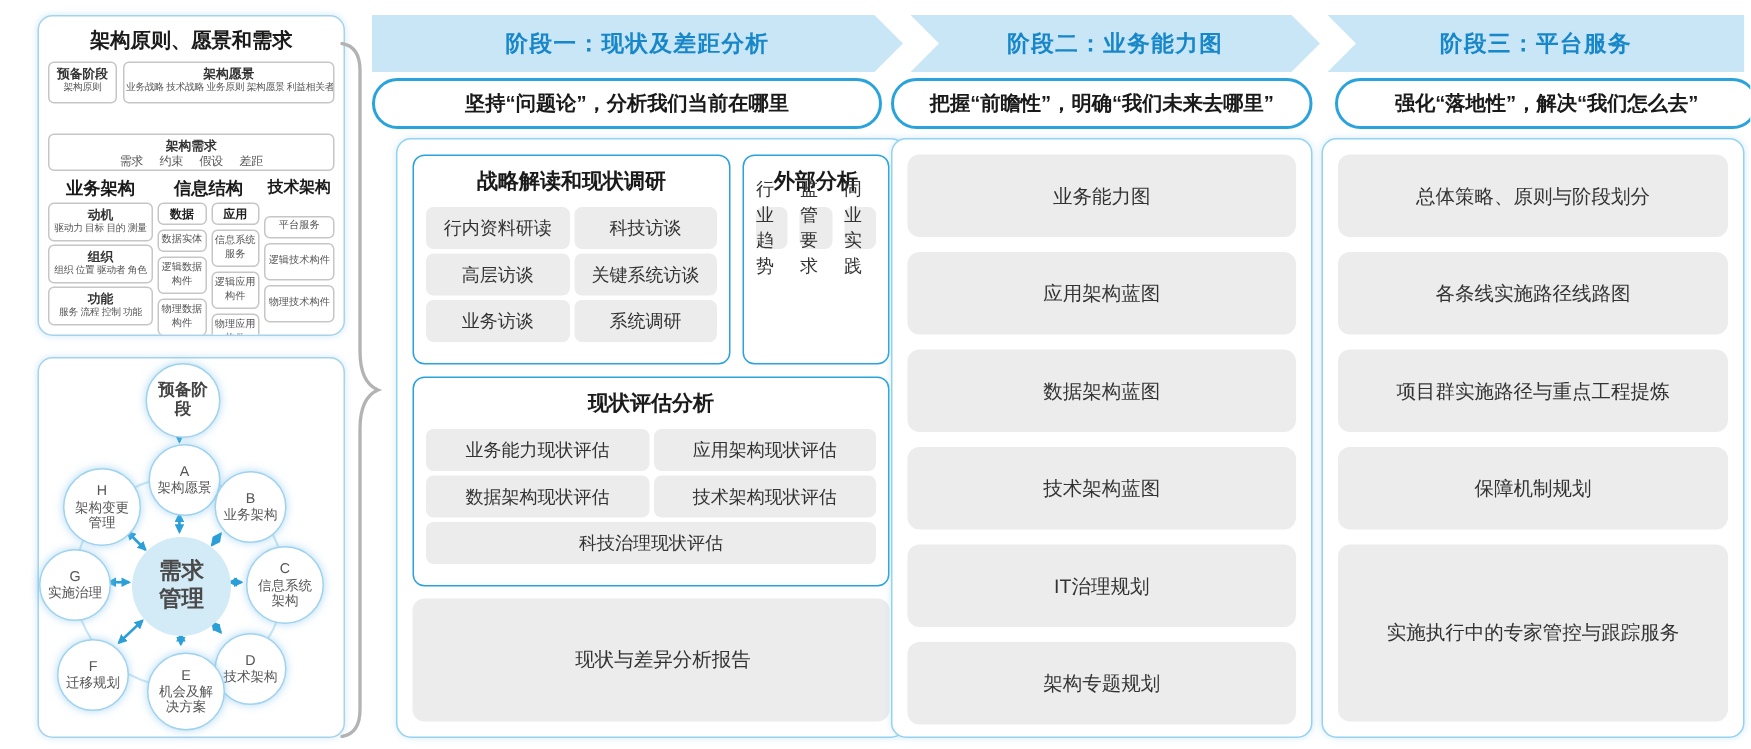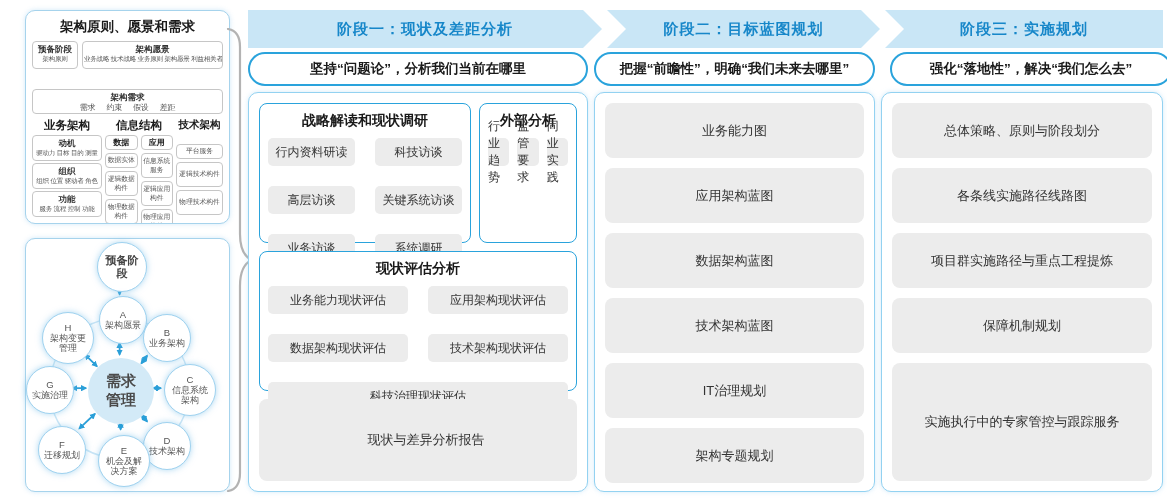"阶段二：目标蓝图规划" div.banner { text: 目标蓝图规划 -> 业务能力图 }
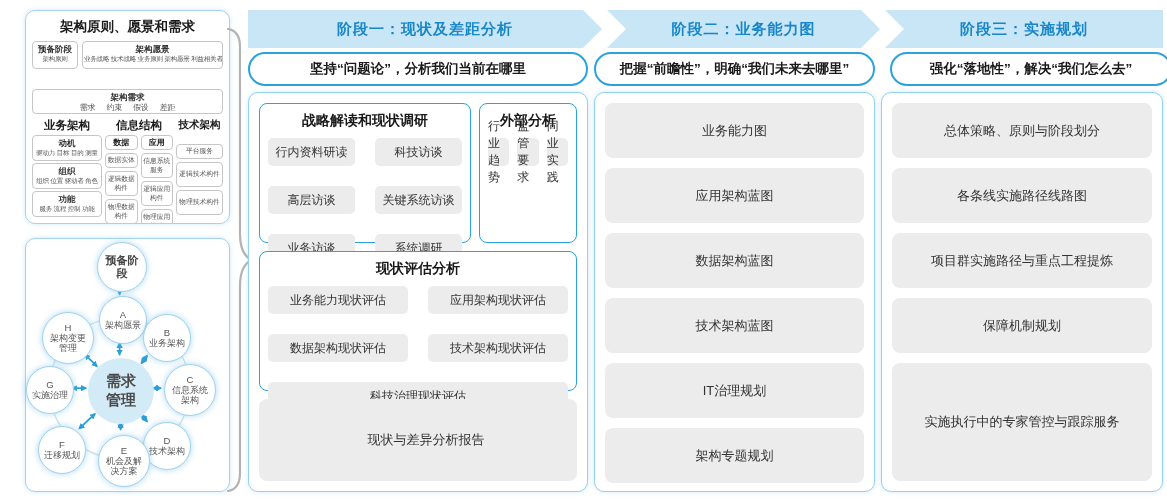"阶段三：实施规划" div.banner { text: 实施规划 -> 平台服务 }
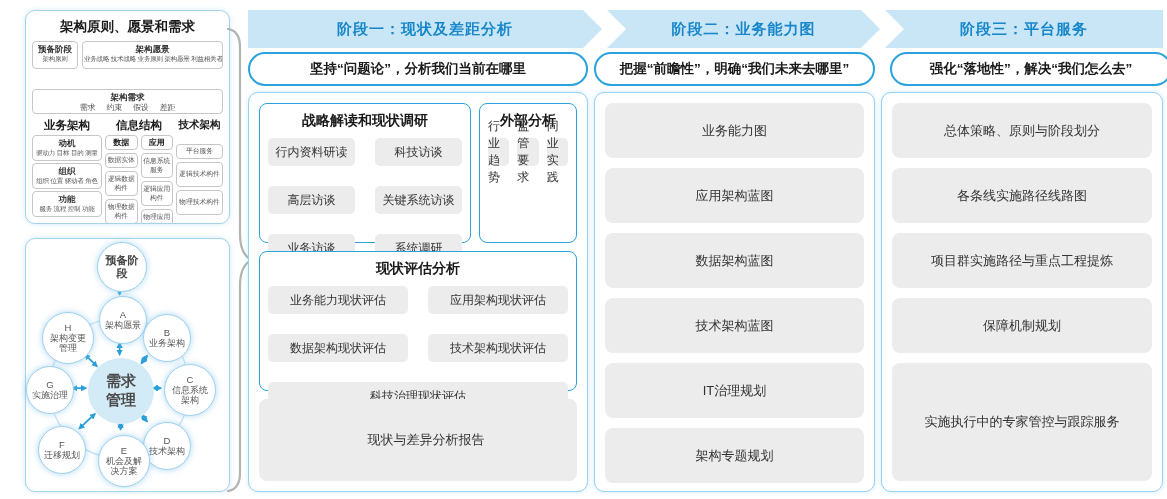"战略解读和现状调研" #p1 { left: 248px -> 264px }
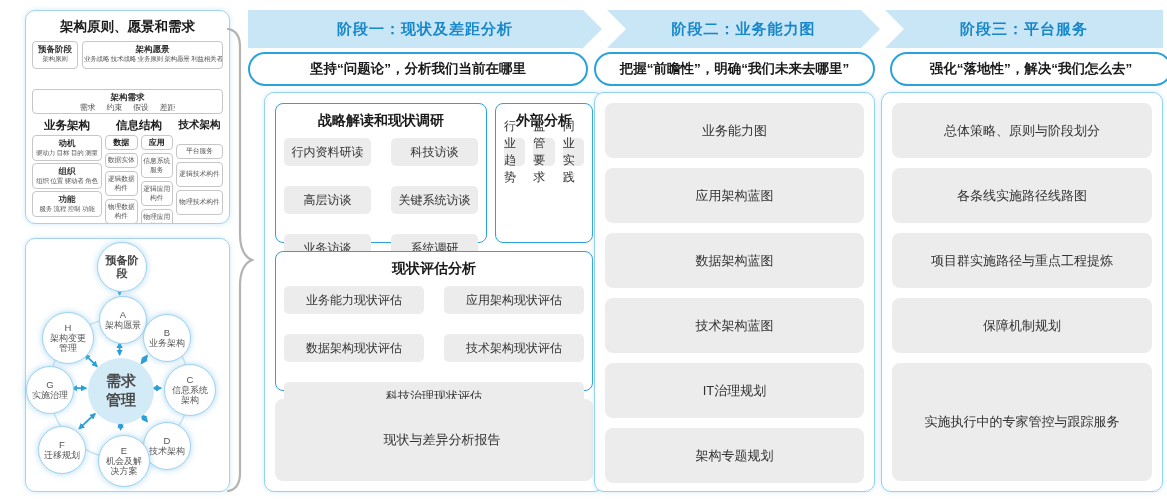"行内资料研读" .chip-grid { gap: 20px -> 3px }
